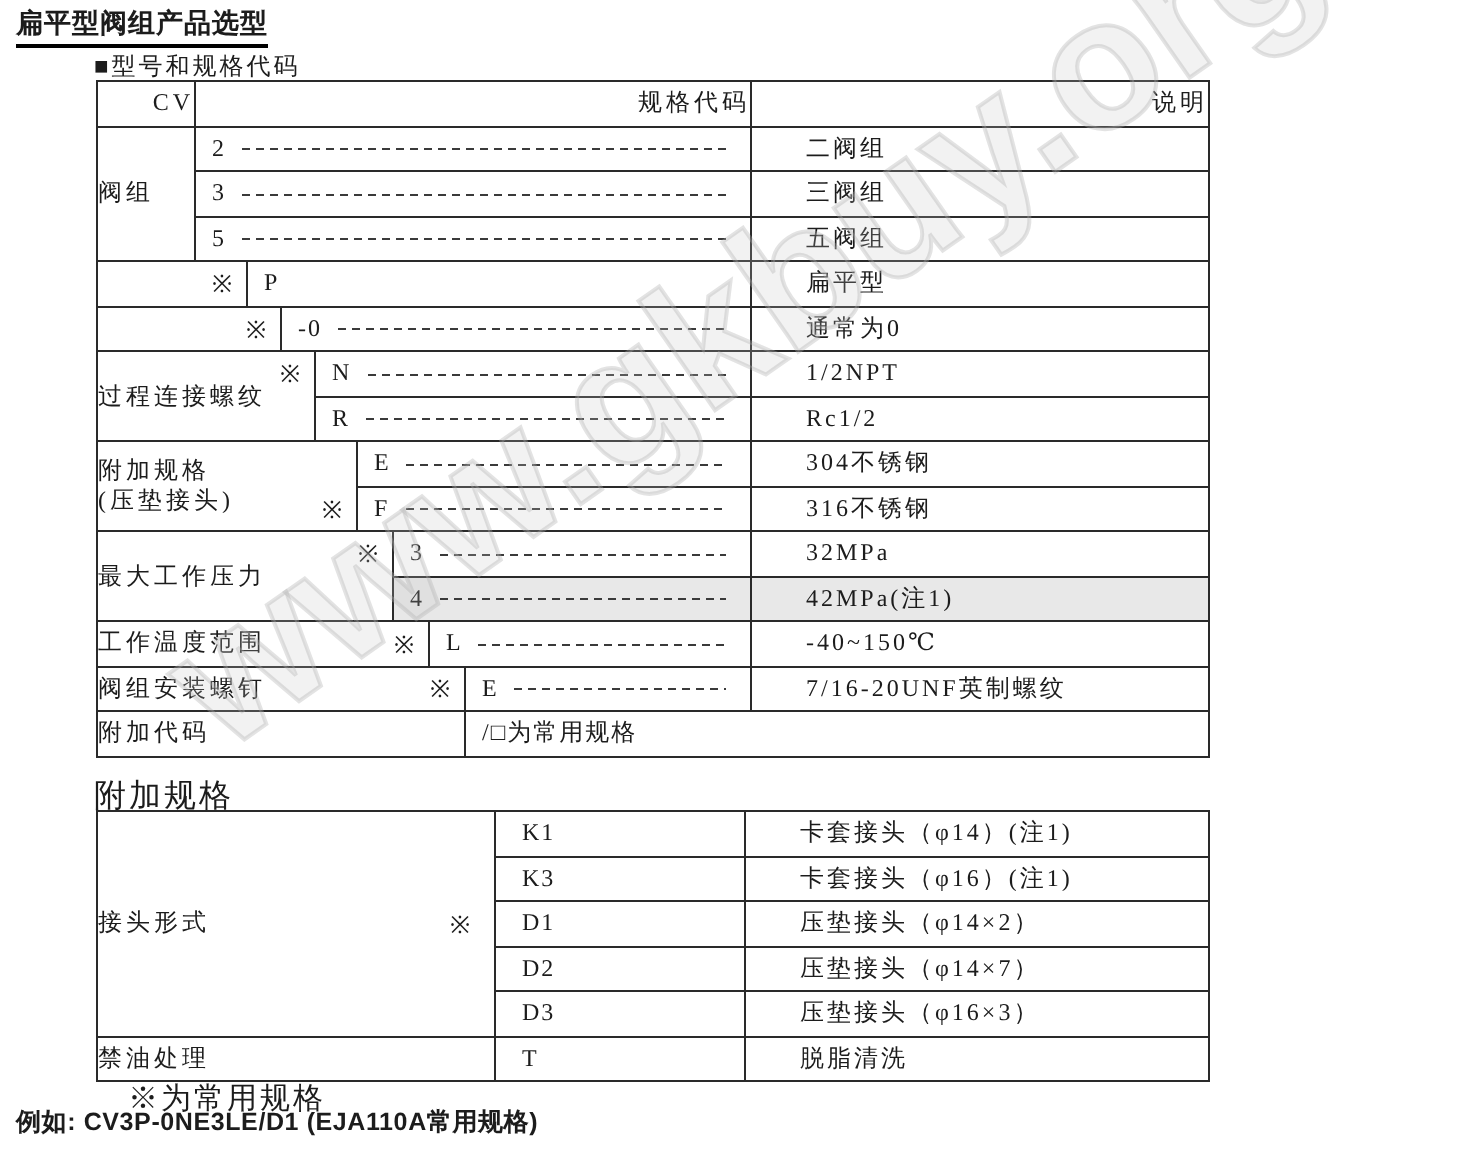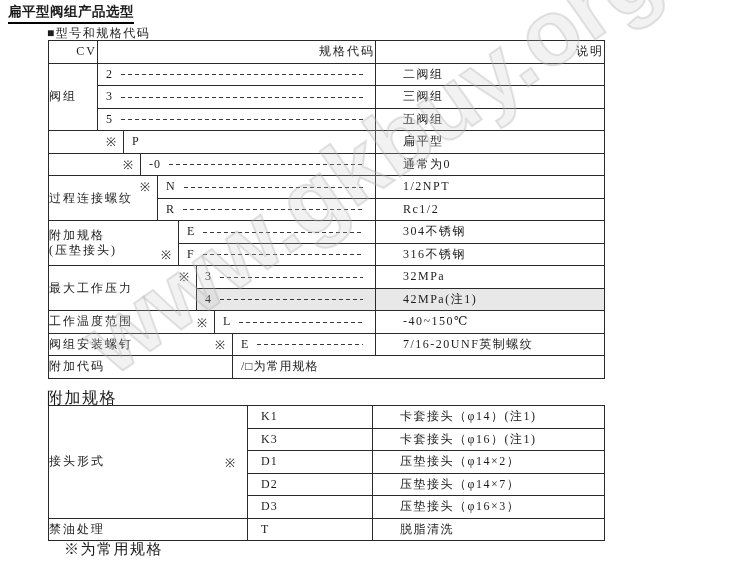"例如: CV3P-0NE3LE/D1 (EJA110A常用规格)" div.example { html: none -> <div>例如: CV3P-0NE3LE/D1 (EJA110A常用规格)</div> }
